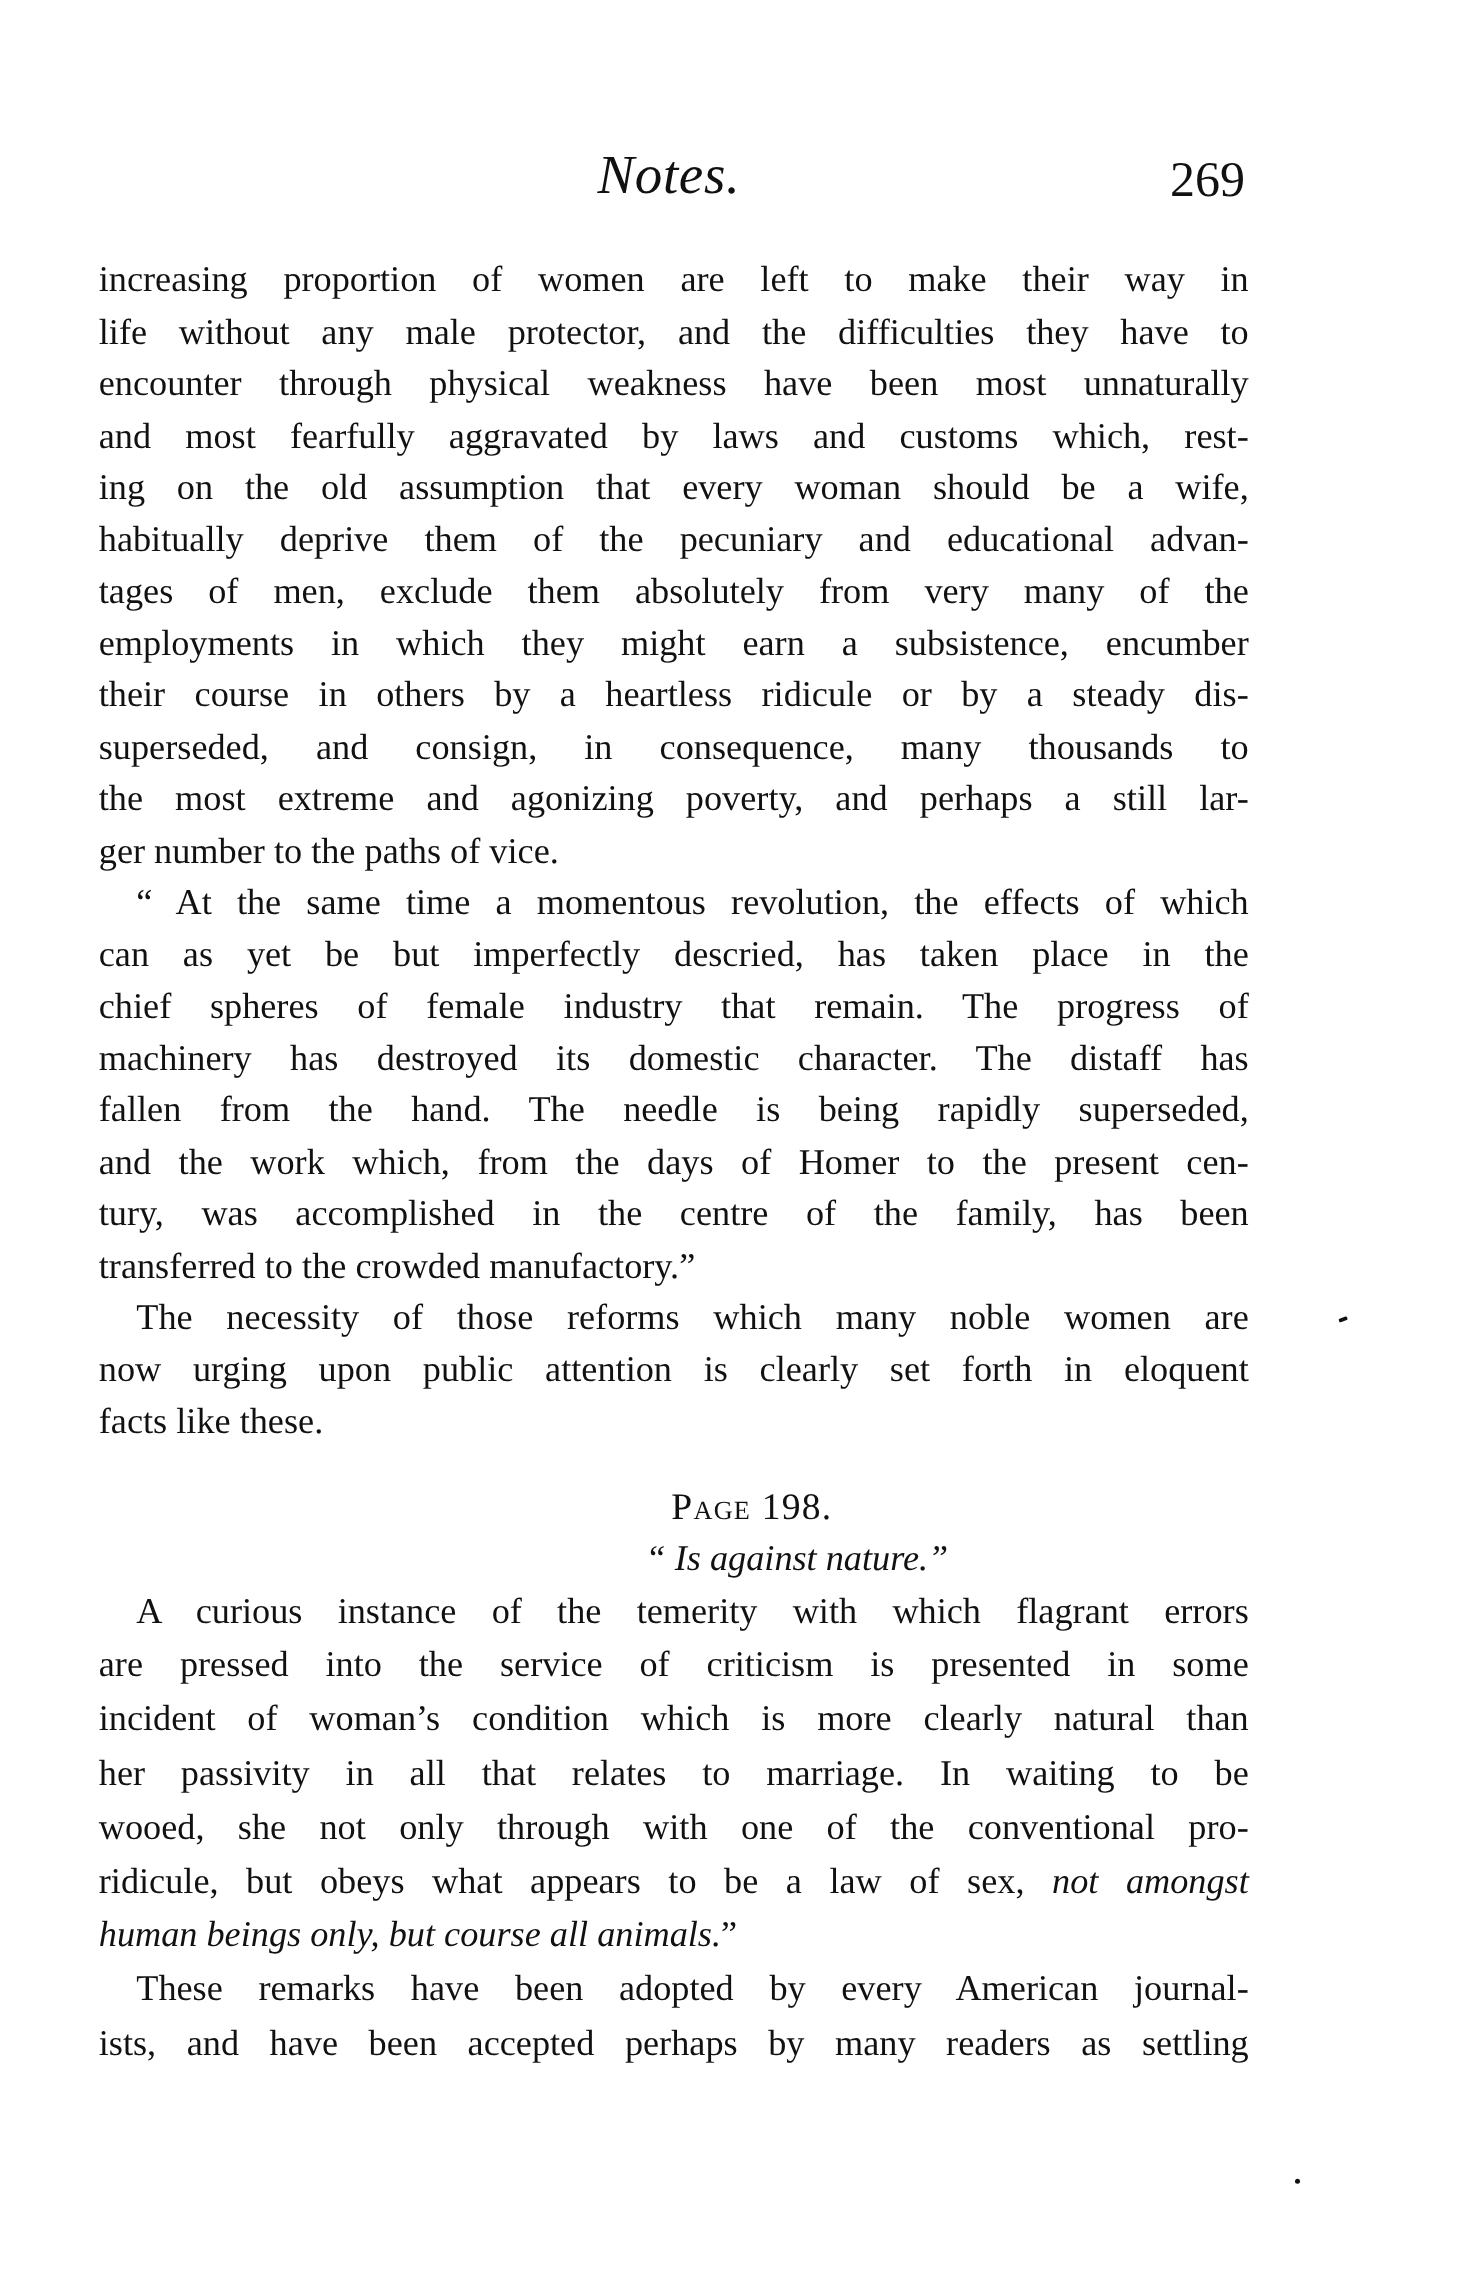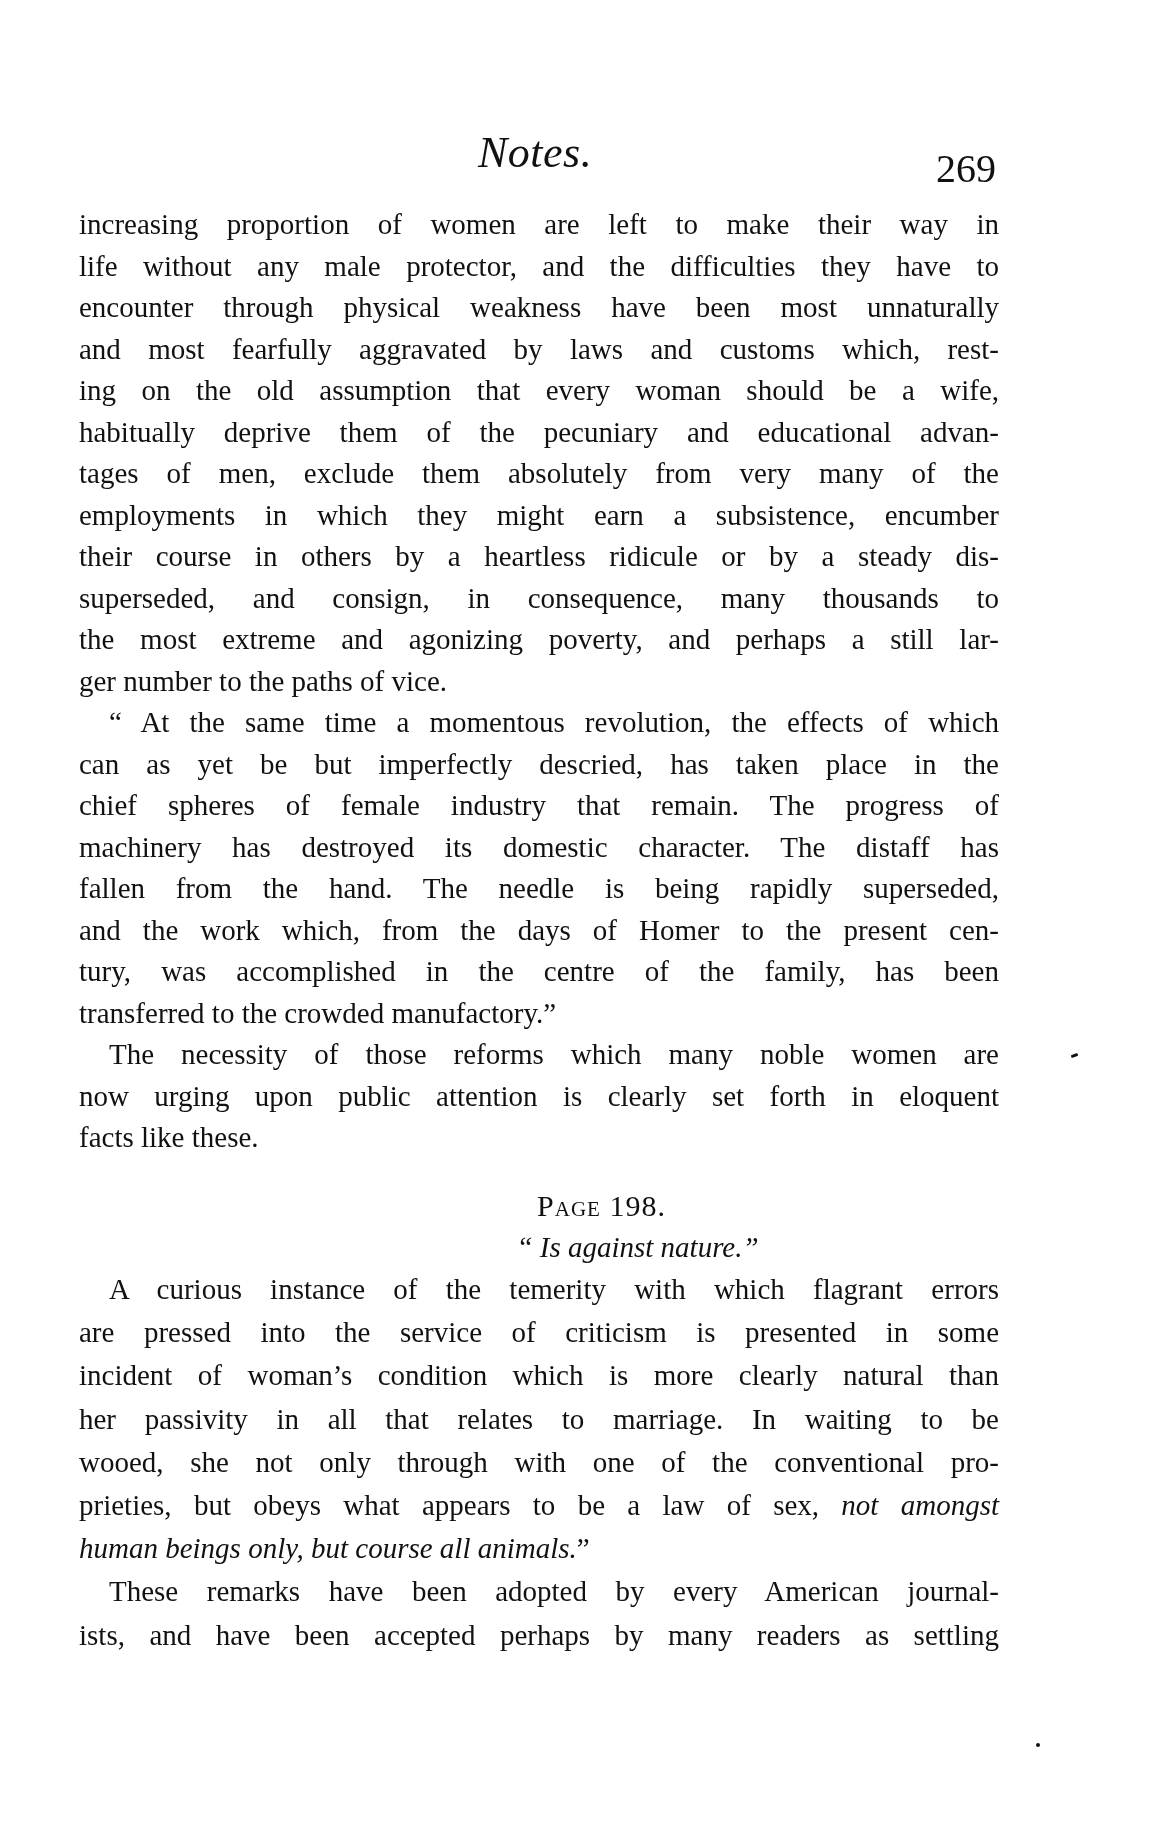"Notes." .running-head { top: 15px -> 2px }
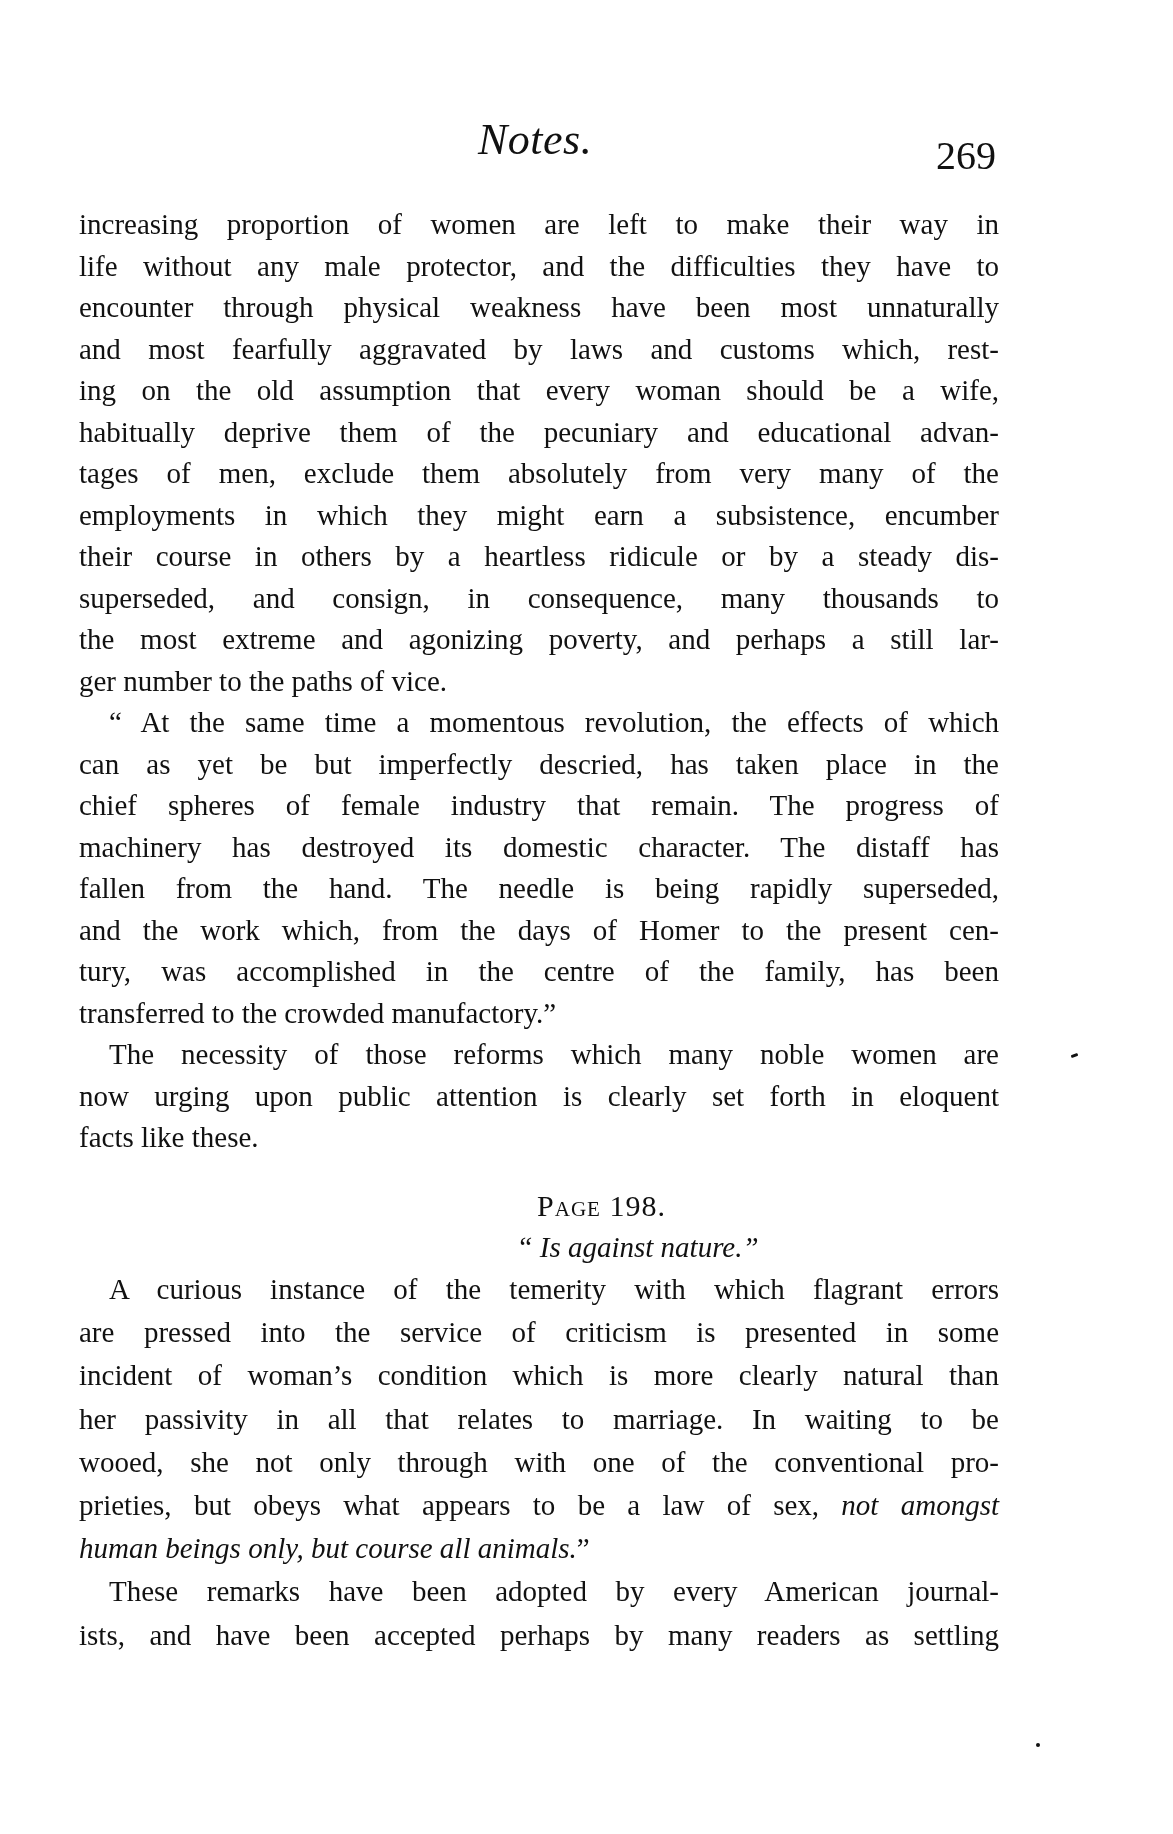"269" .head-page { margin-top: 12px -> none }
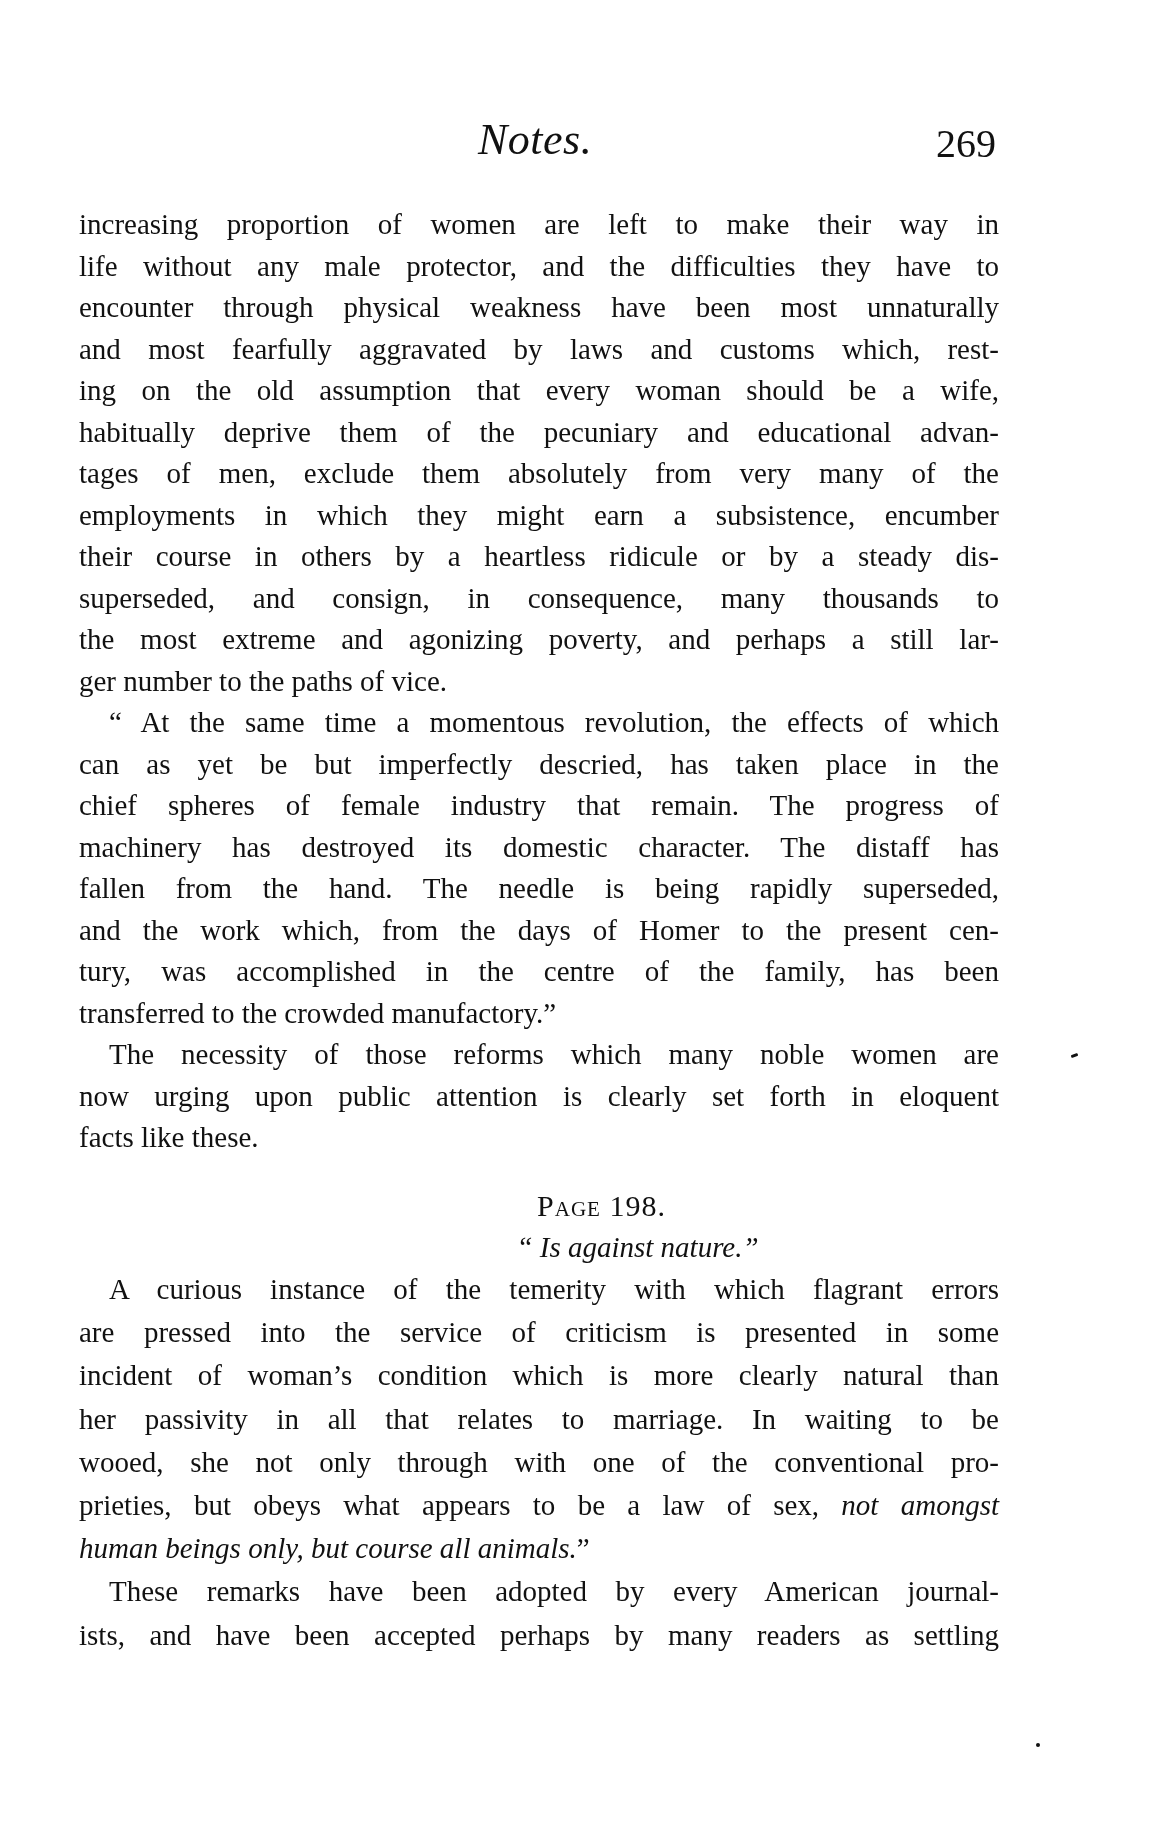"prieties, but obeys what appears" span { text: prieties -> ridicule }
